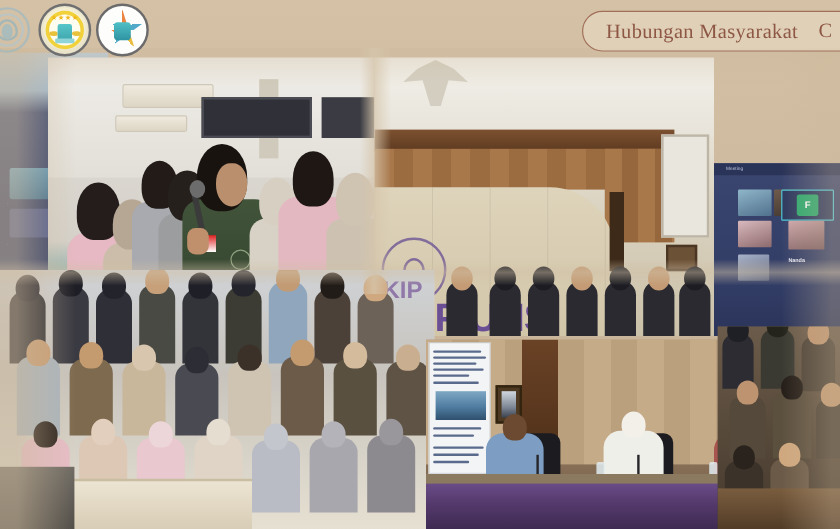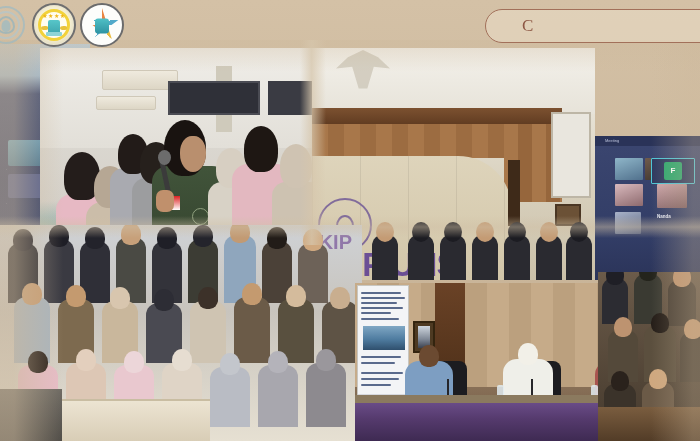"Hubungan Masyarakat" span.badge-text { html: none -> <span>Hubungan Masyarakat</span> }
